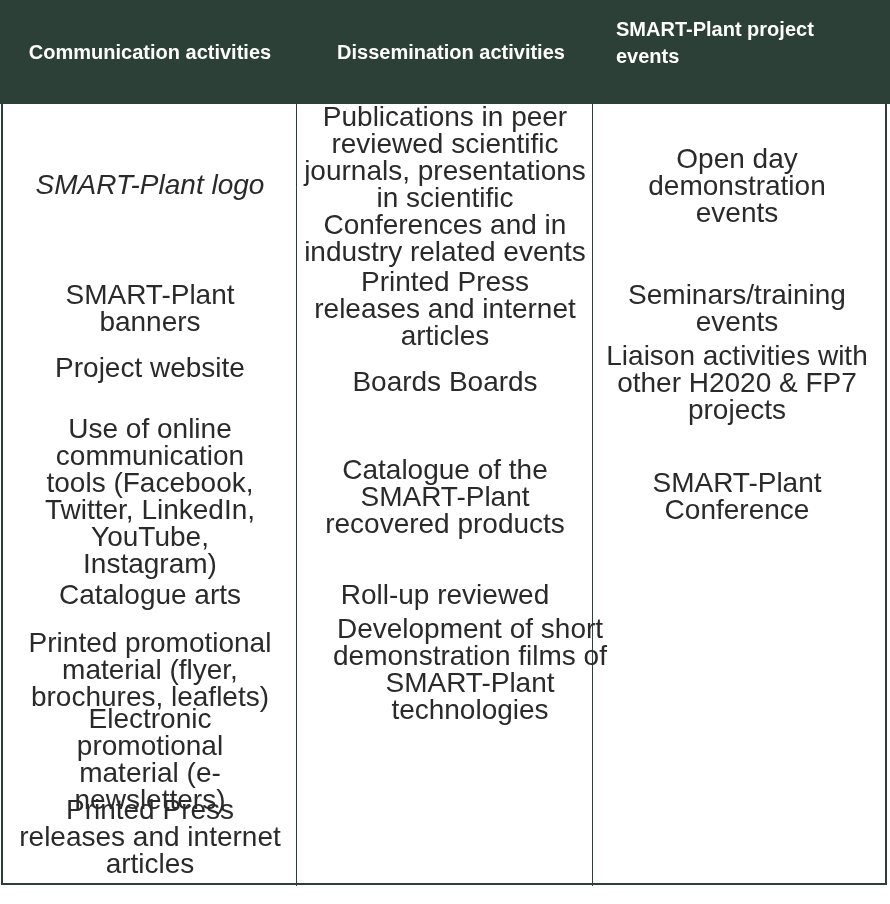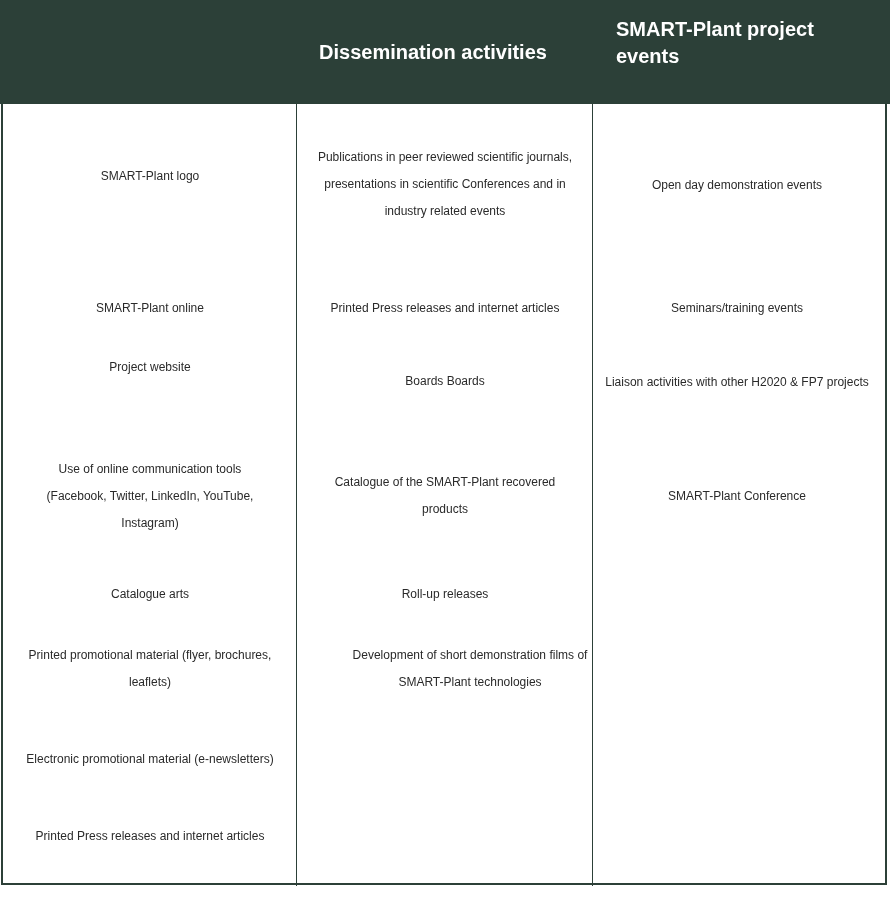"Communication activities" div.hcell { html: none -> <div> <span>Communication activities</span> </div> }
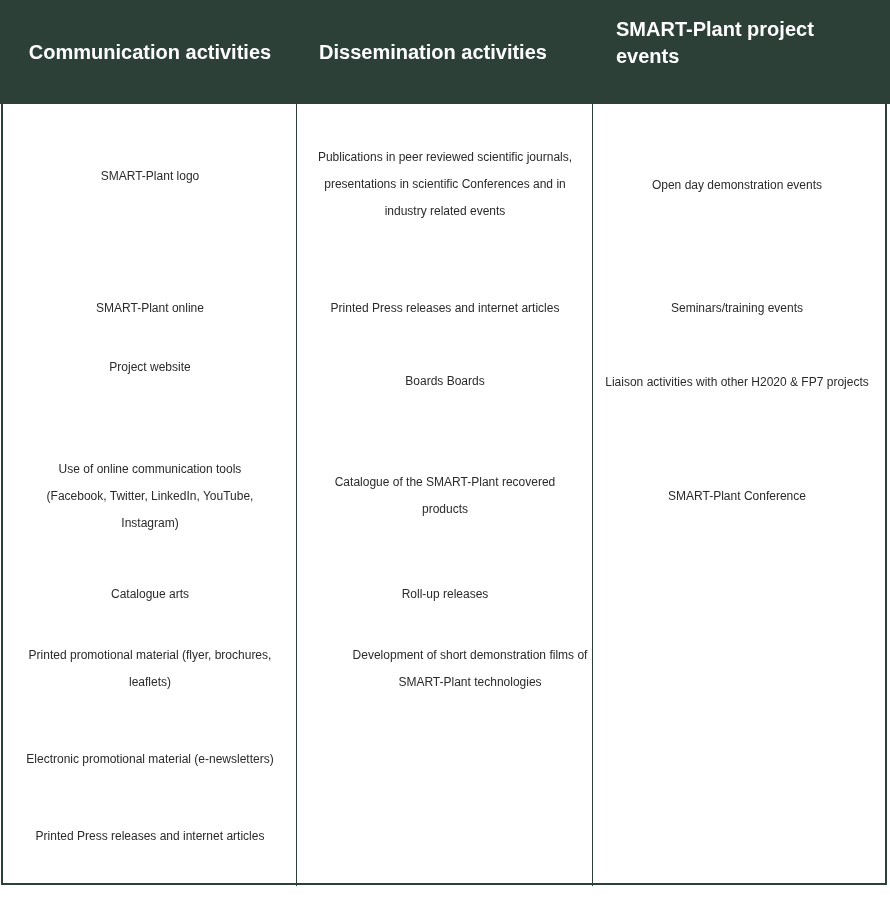"Dissemination activities" div.hcell { left: 288px -> 306px }
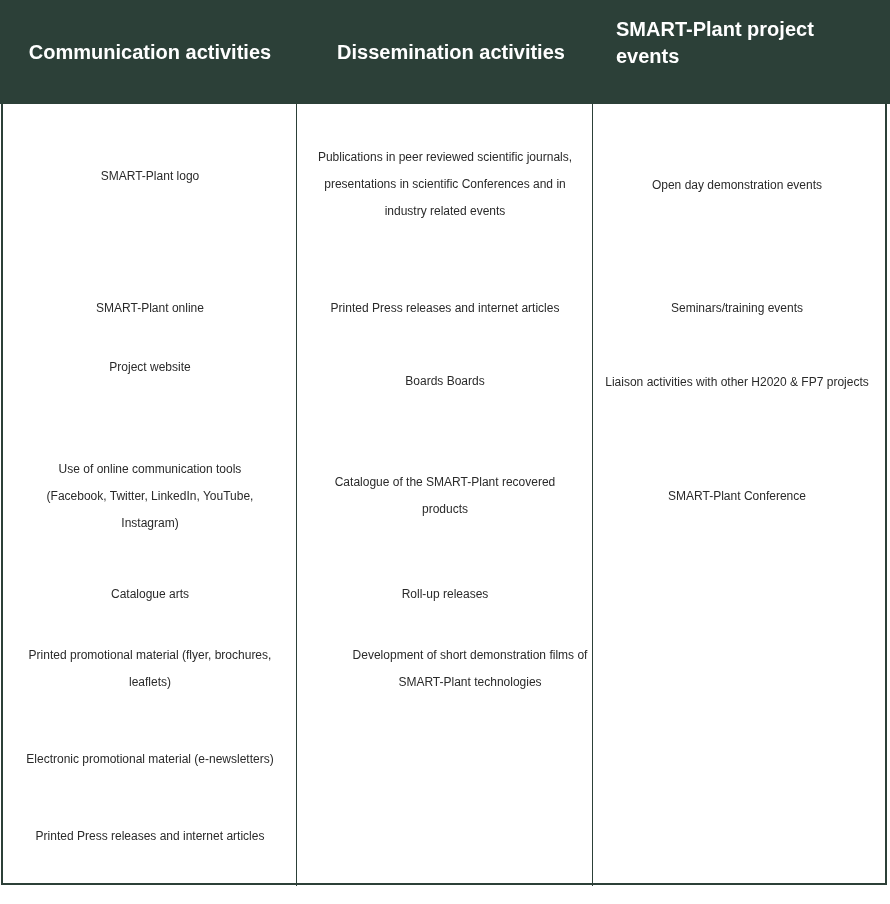"Publications in peer reviewed scientific" .cell { font-size: 12px -> 28px }
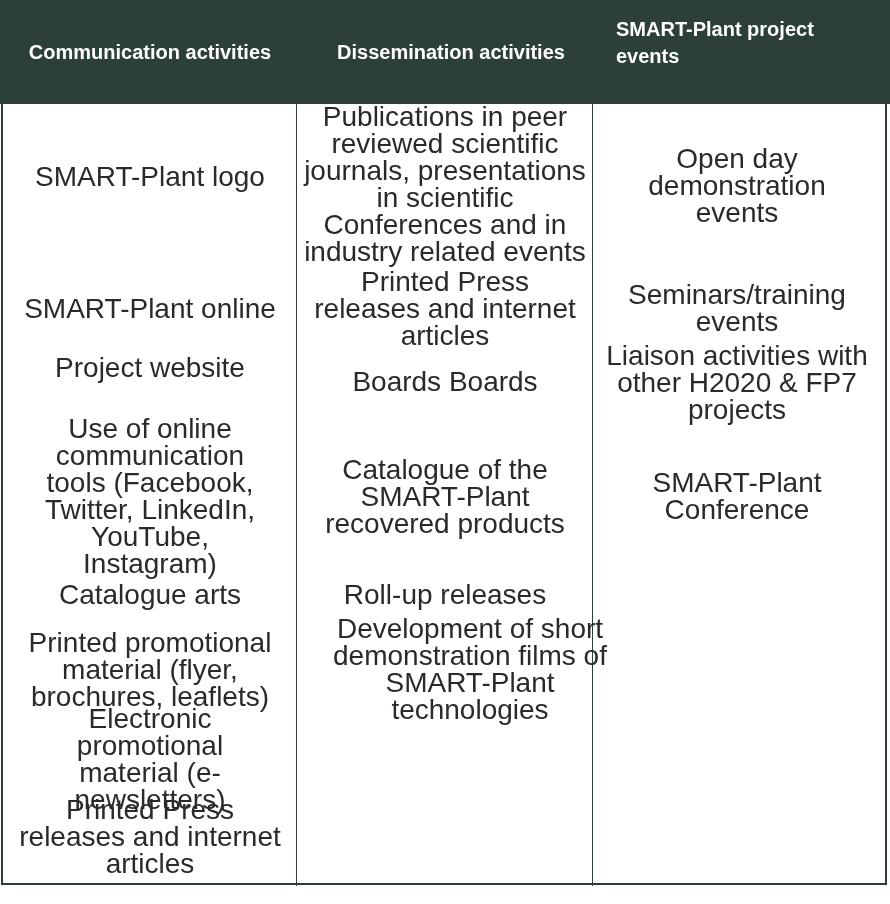"SMART-Plant logo" div.cell { font-style: none -> italic; top: 176px -> 184px }
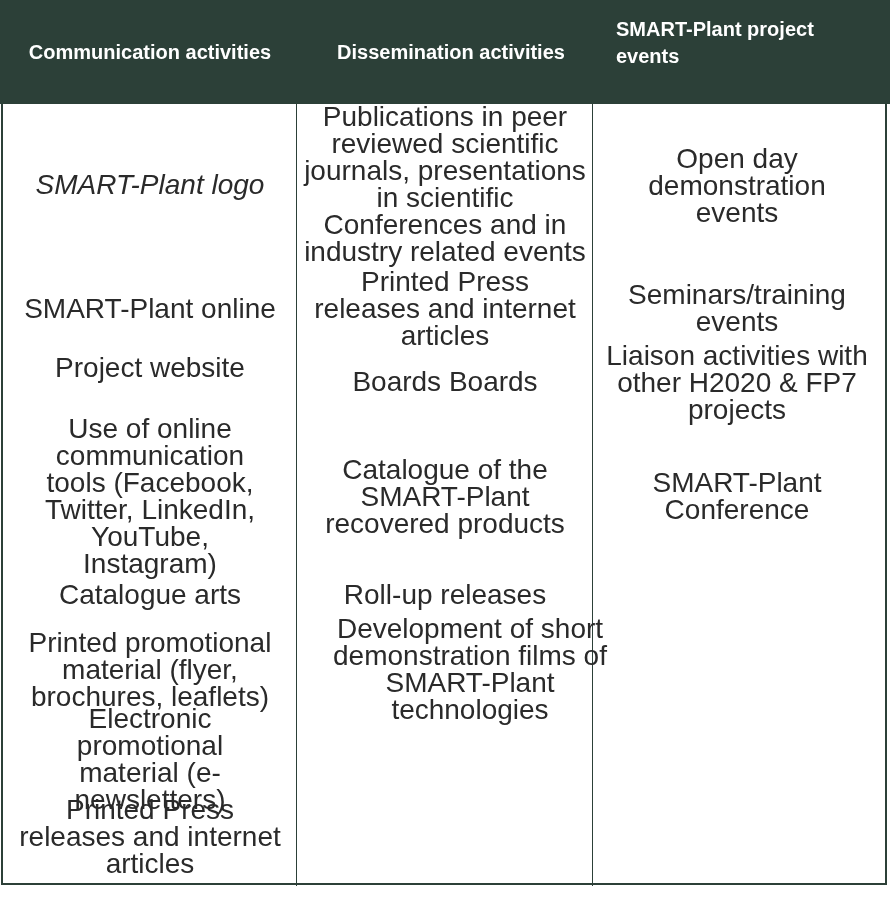"SMART-Plant online" div.cell { text: online -> banners }
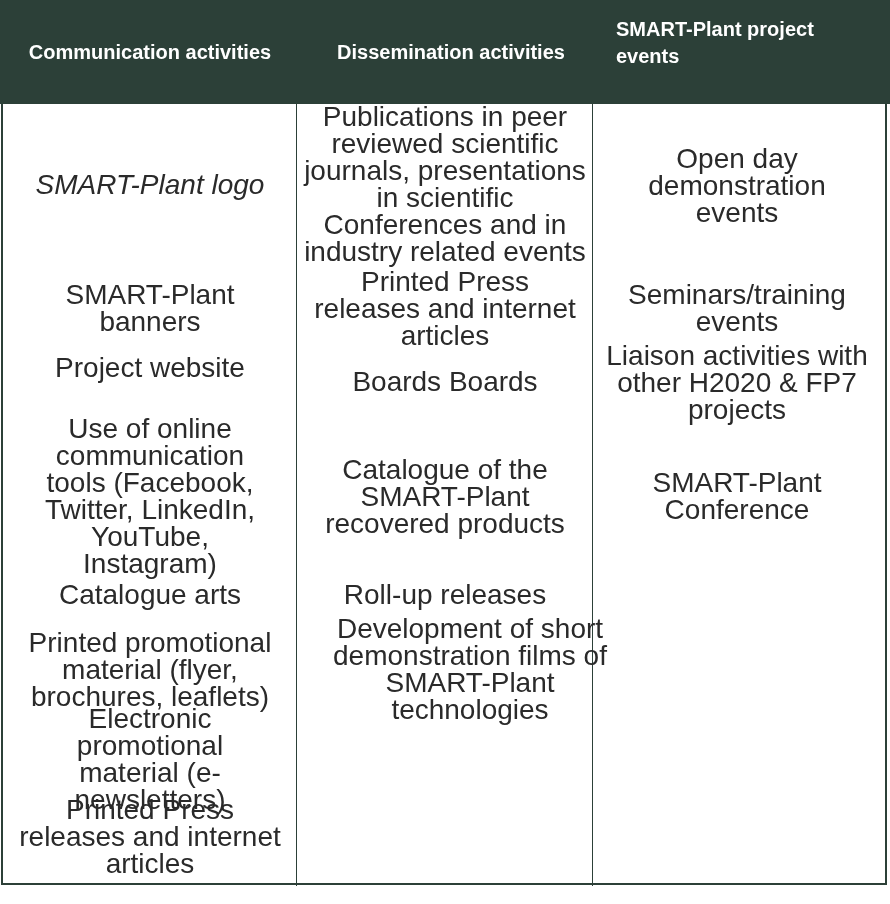"Roll-up releases" div.cell { text: releases -> reviewed }
